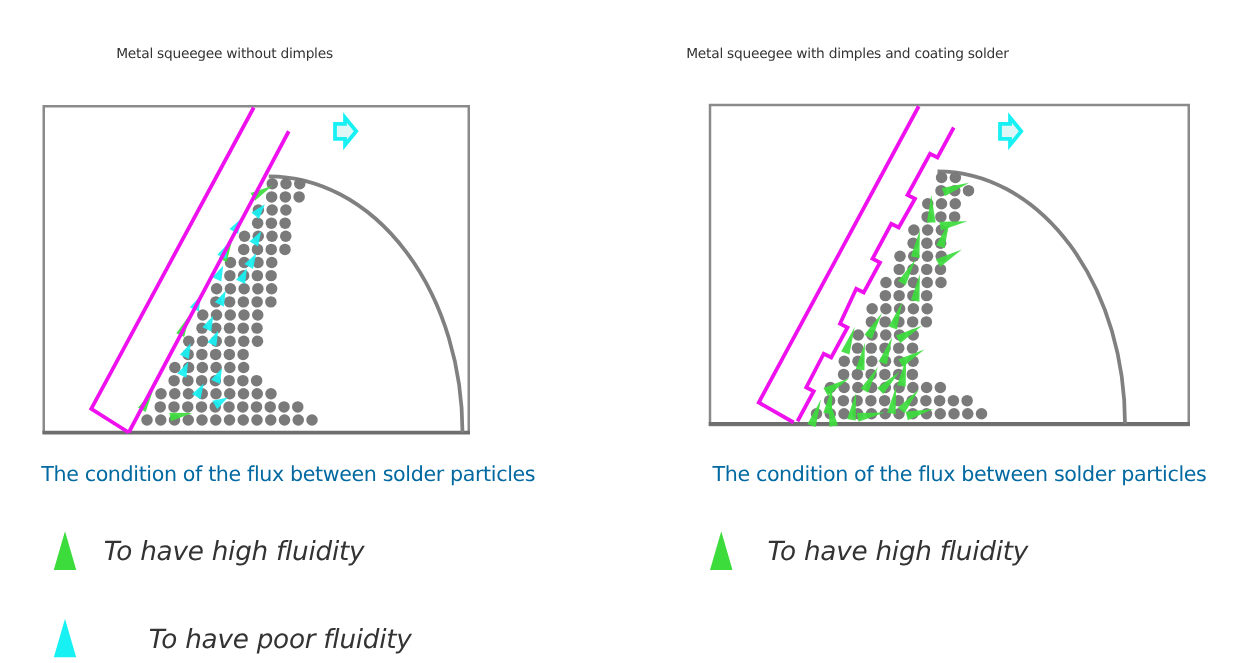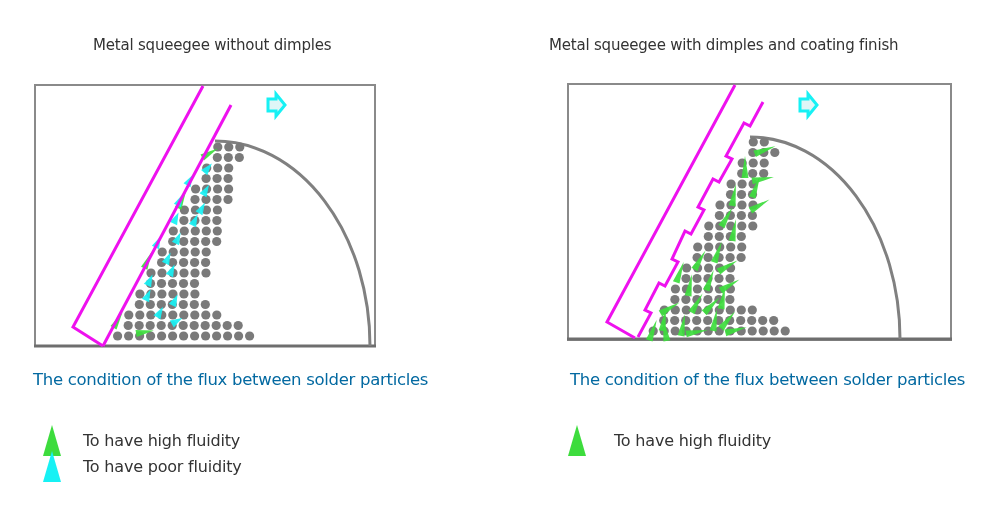"Metal squeegee without dimples" .title { font-size: 15px -> 11px }
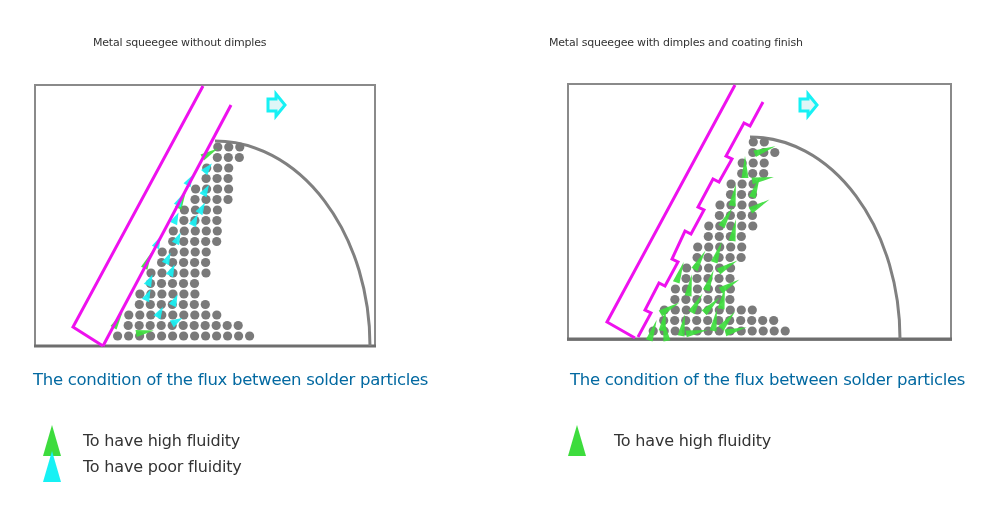"Metal squeegee with dimples and" div.title { text: finish -> solder }
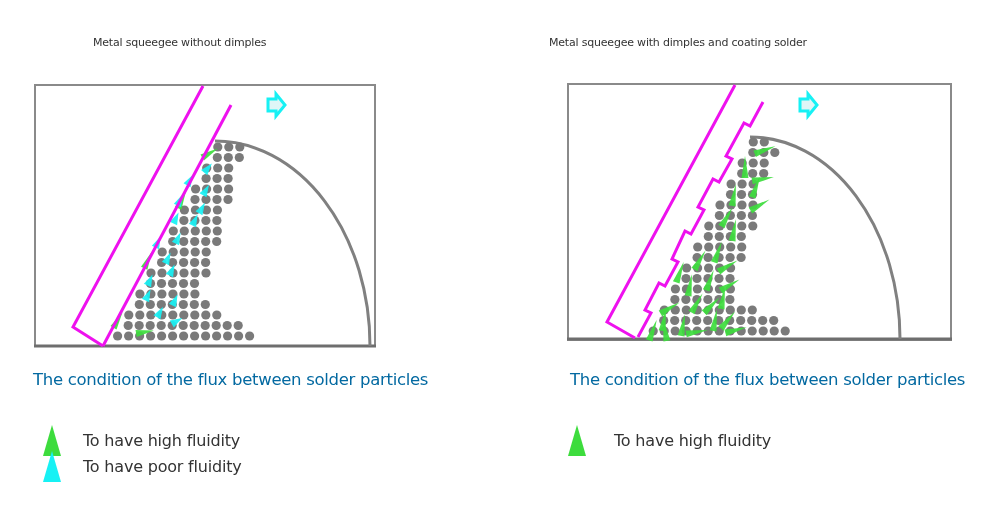"To have high fluidity" .legend-label { font-size: 16px -> 21px; font-style: none -> italic }
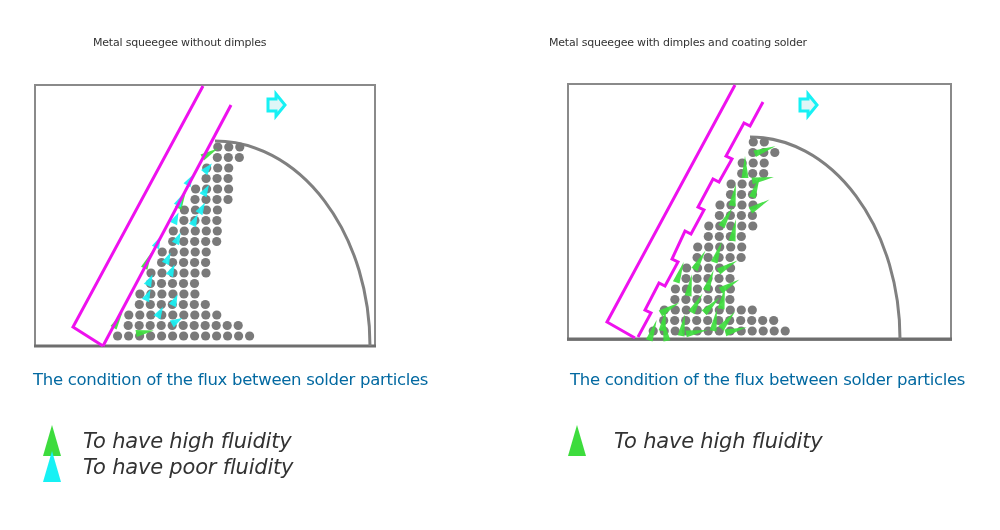"To have poor fluidity" div.legend-item { gap: none -> 36px; top: 451px -> 495px }
